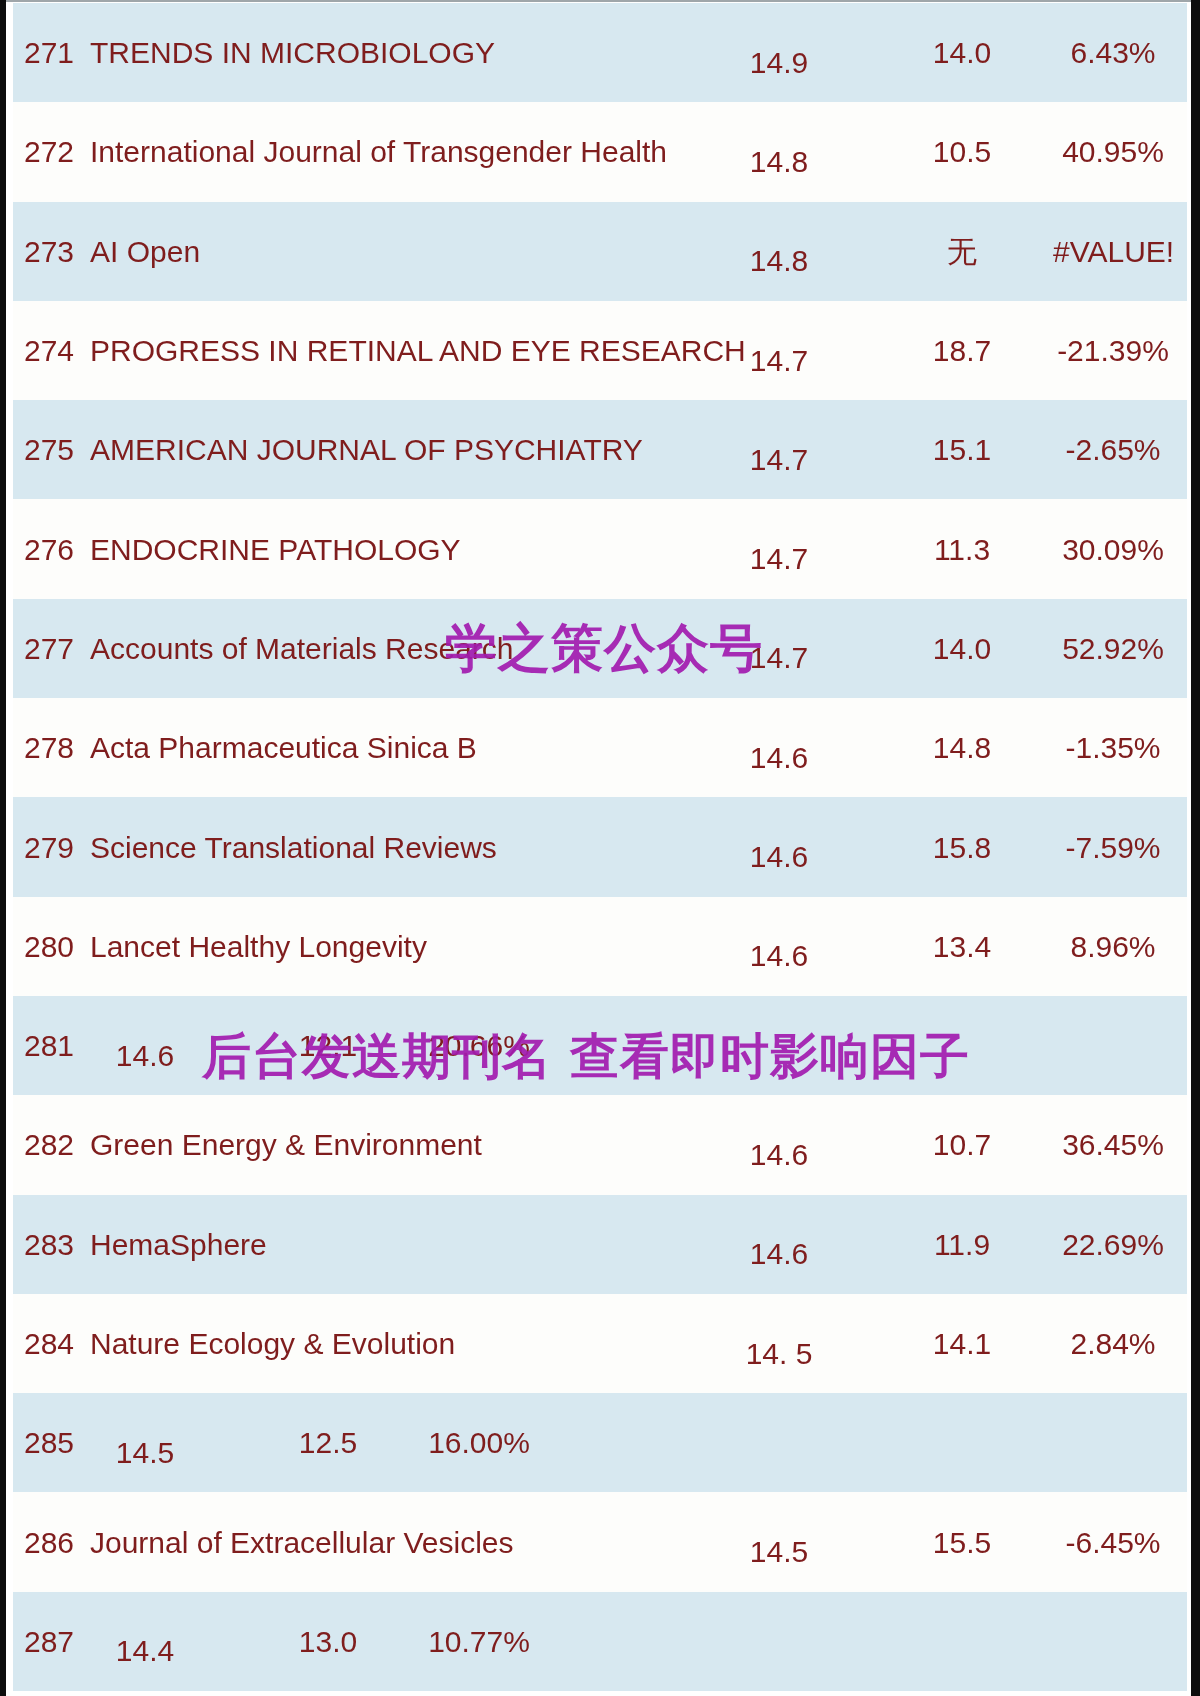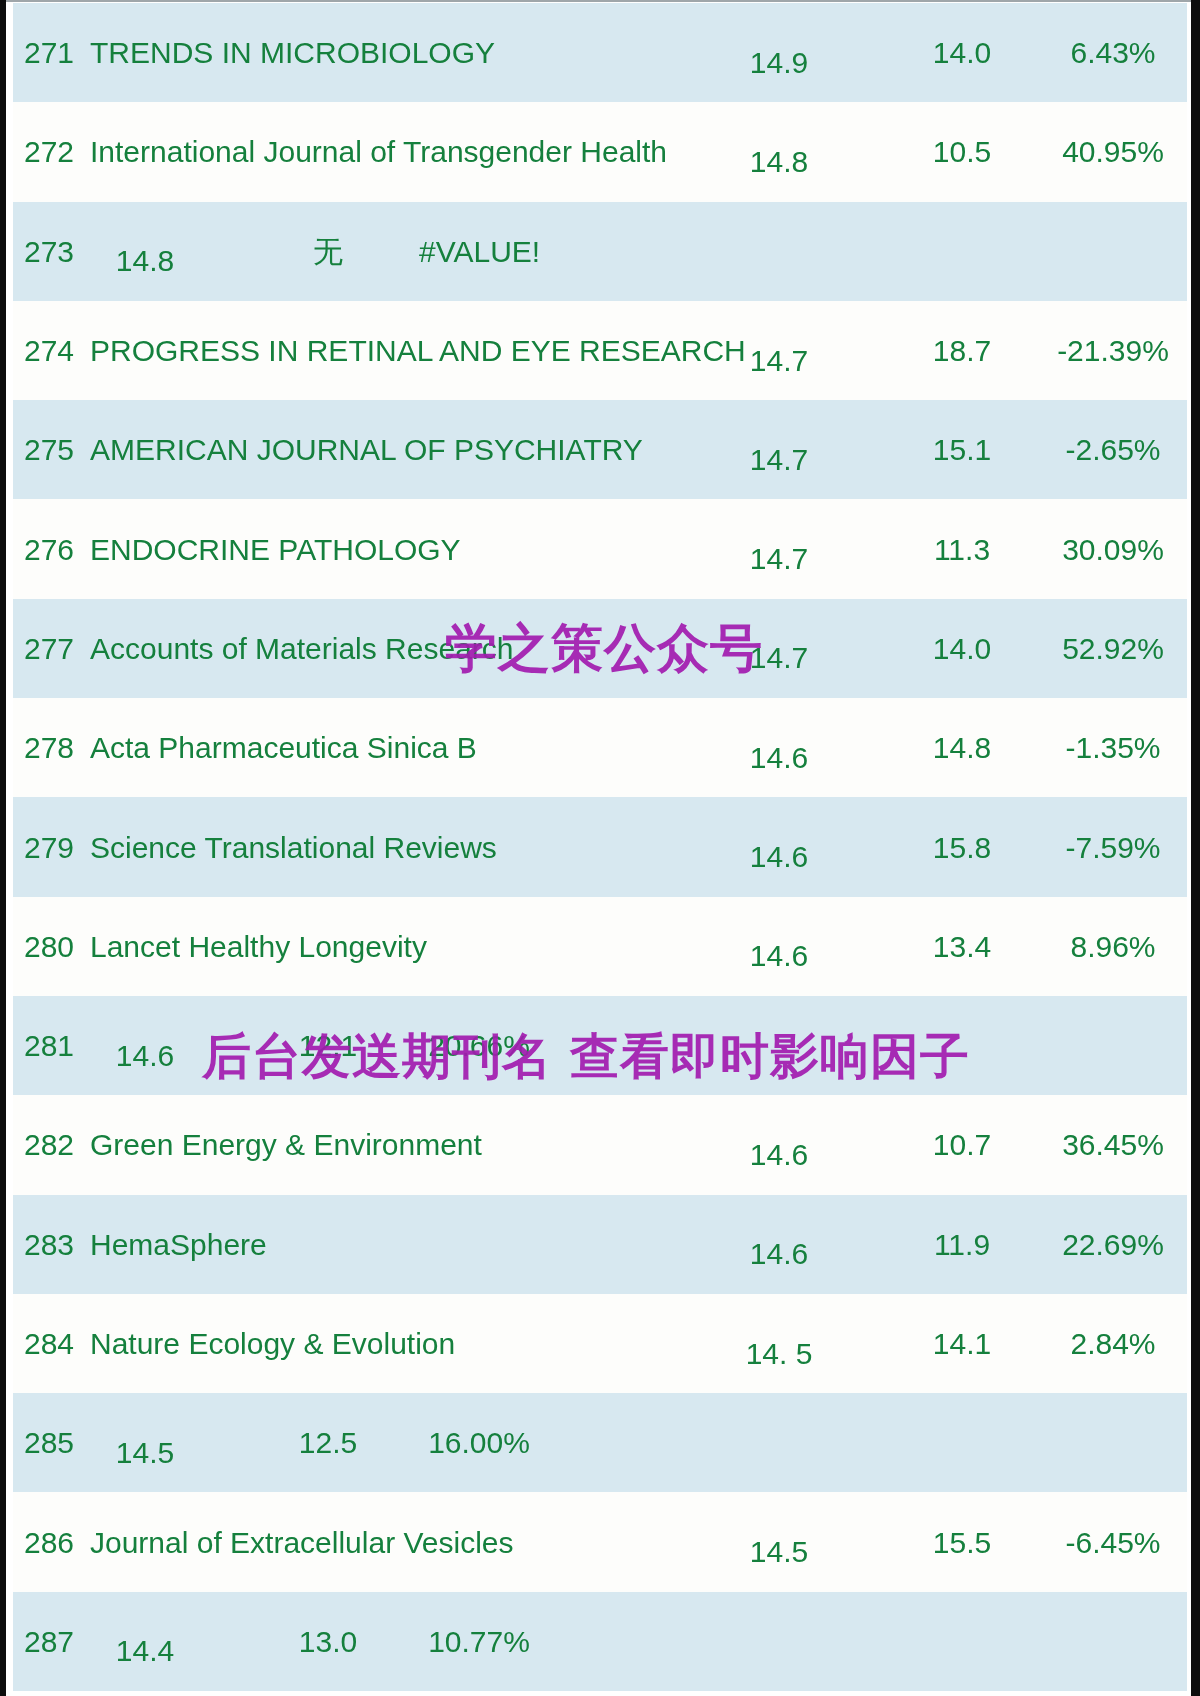"271" .row { color: #15803d -> #7f1d1d }
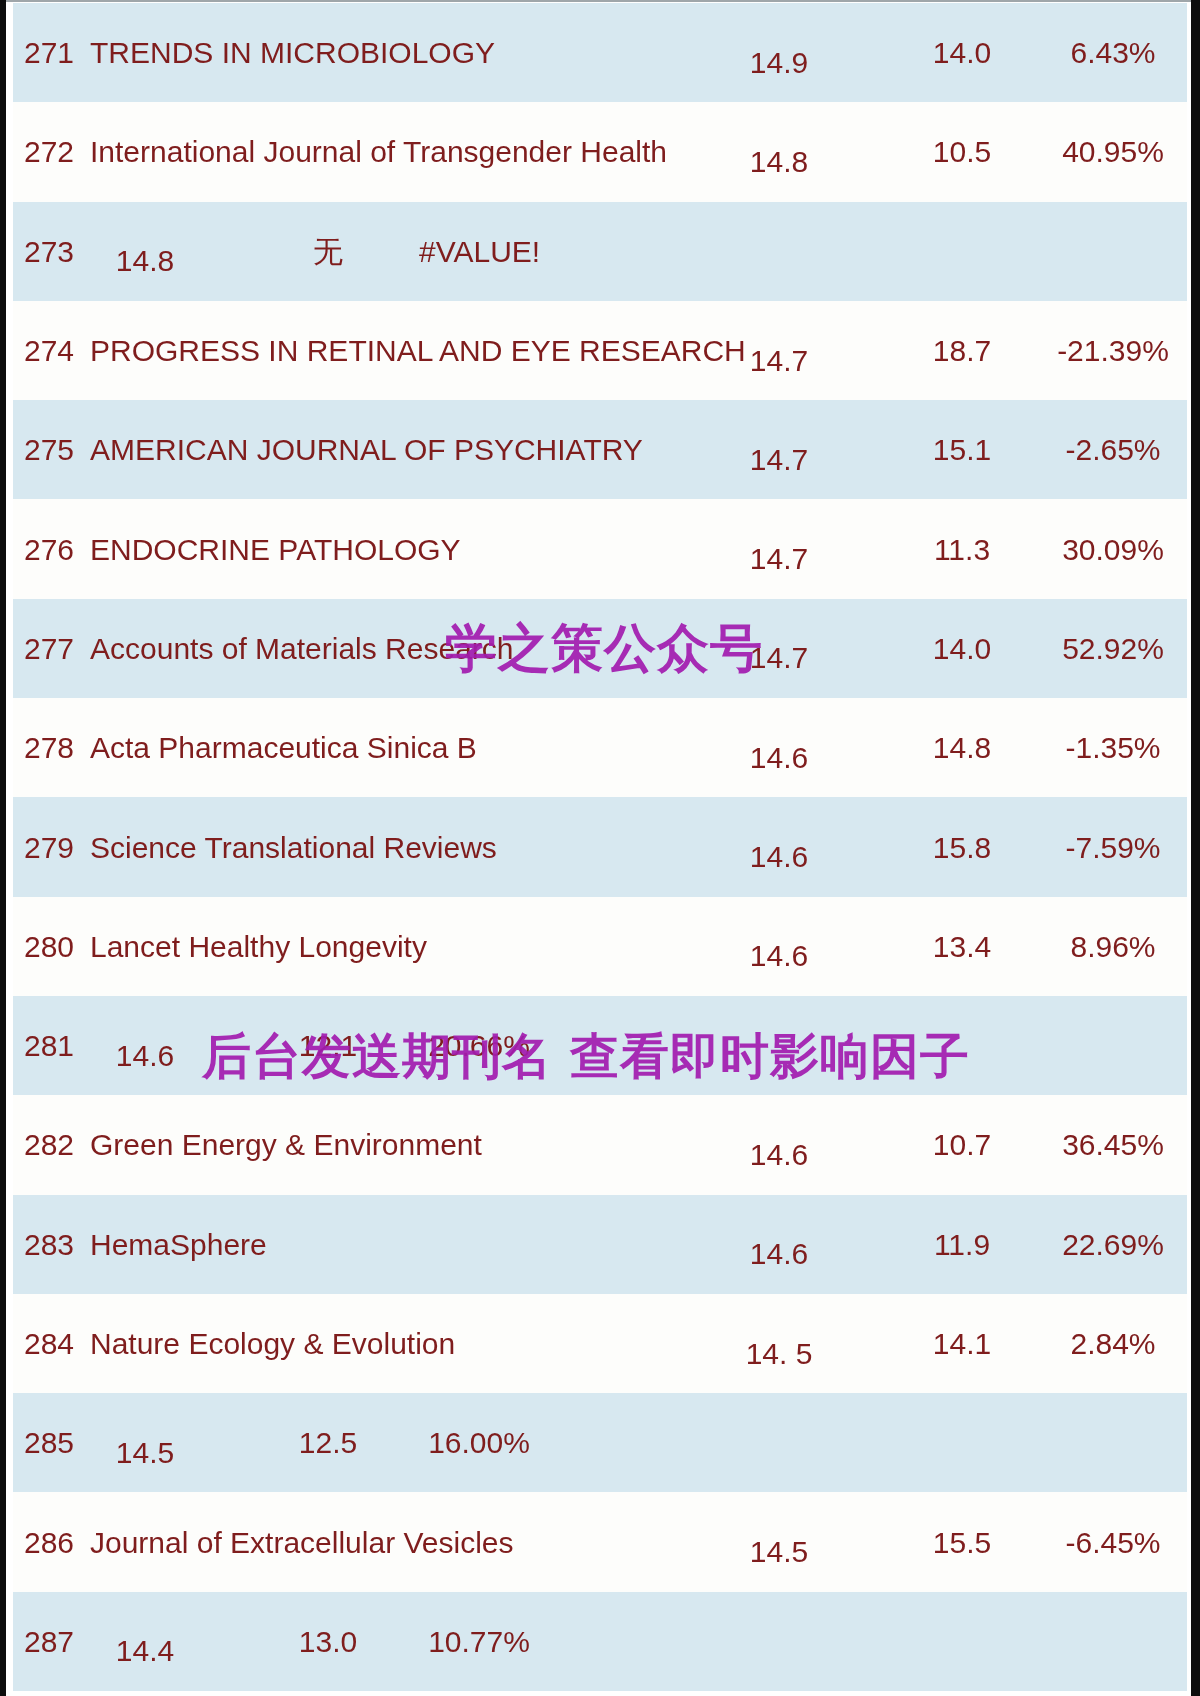"AI Open" span.cell { html: none -> <span>AI Open</span> }
